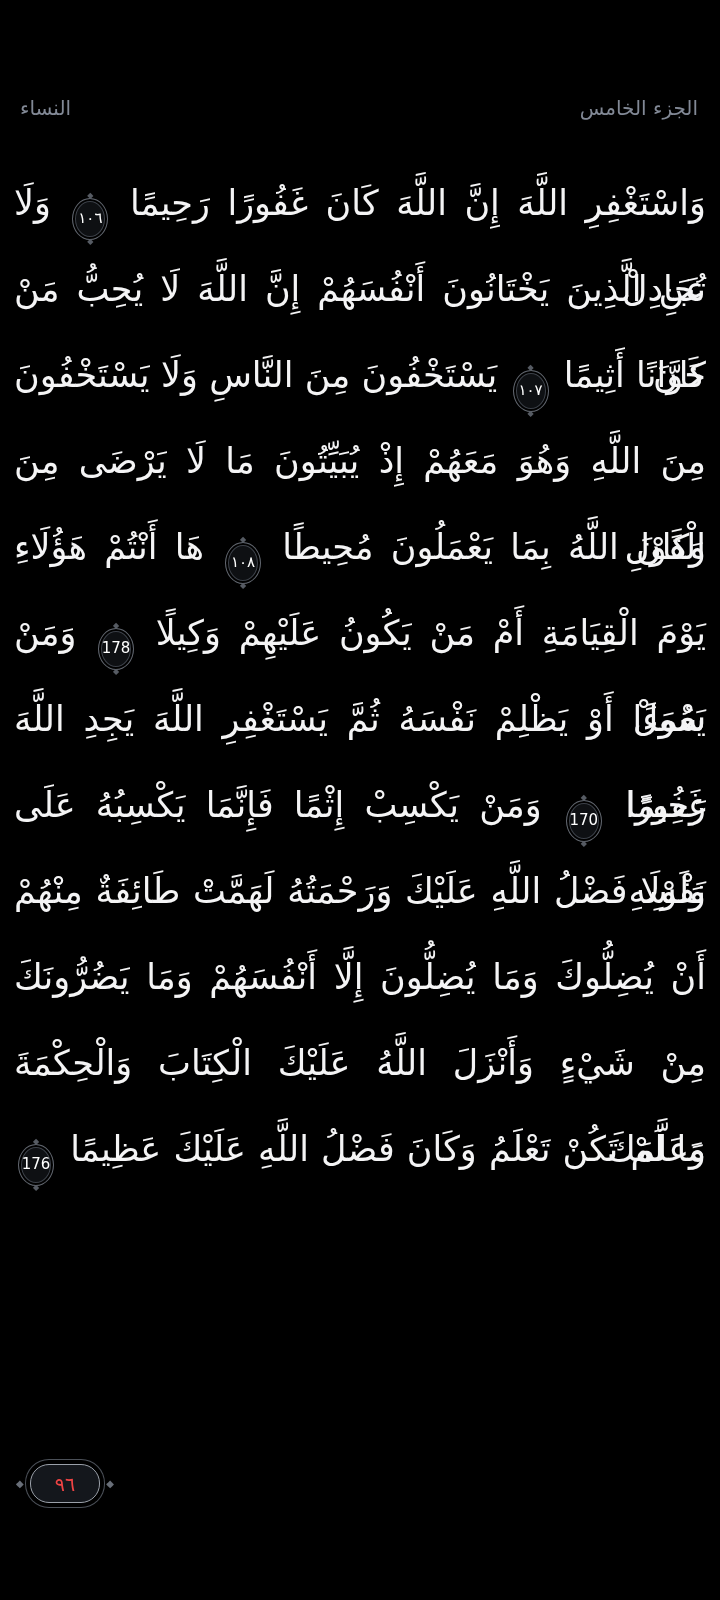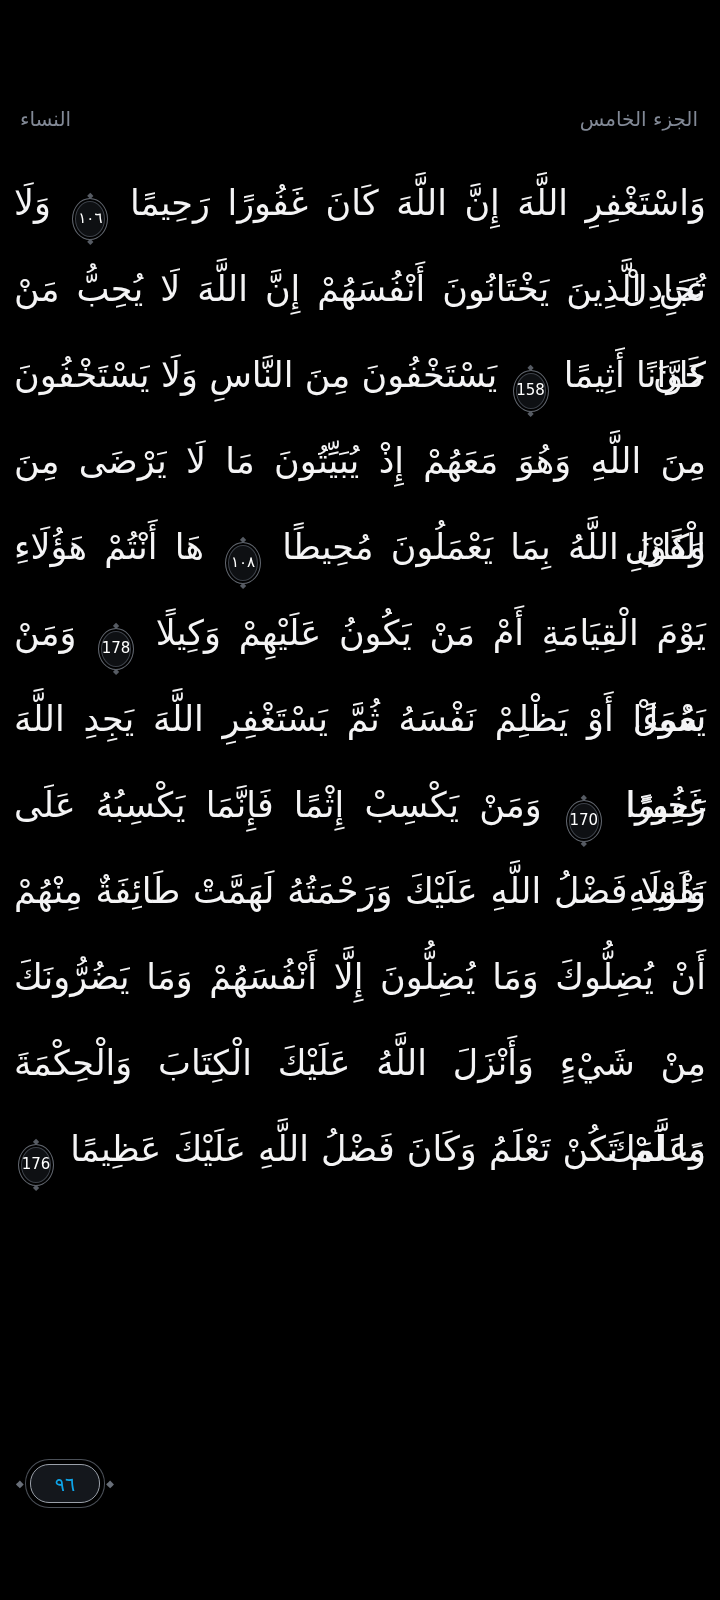"النساء" .header span { margin-top: 11px -> none }
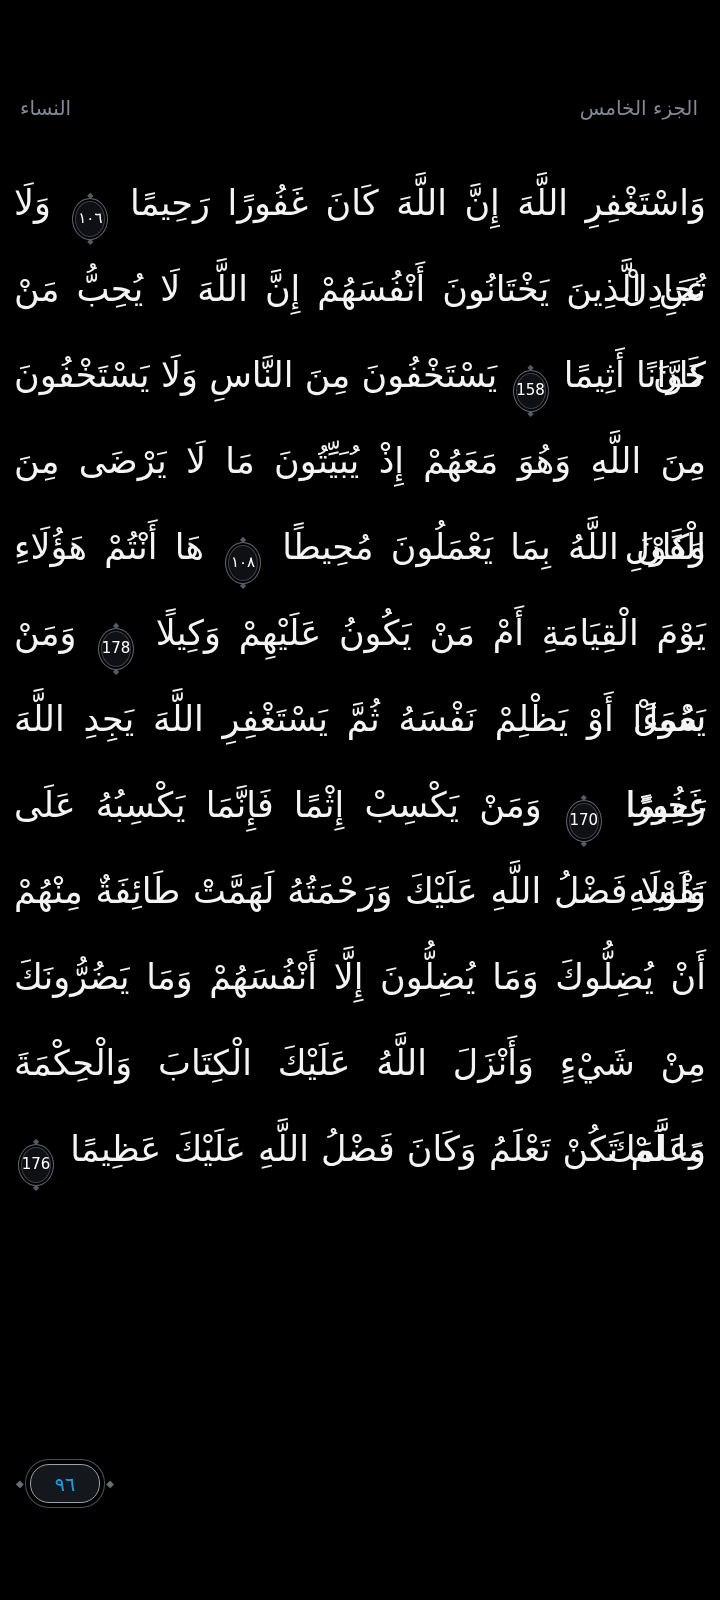"158" span.ayah-marker { text: 158 -> ١٠٧ }
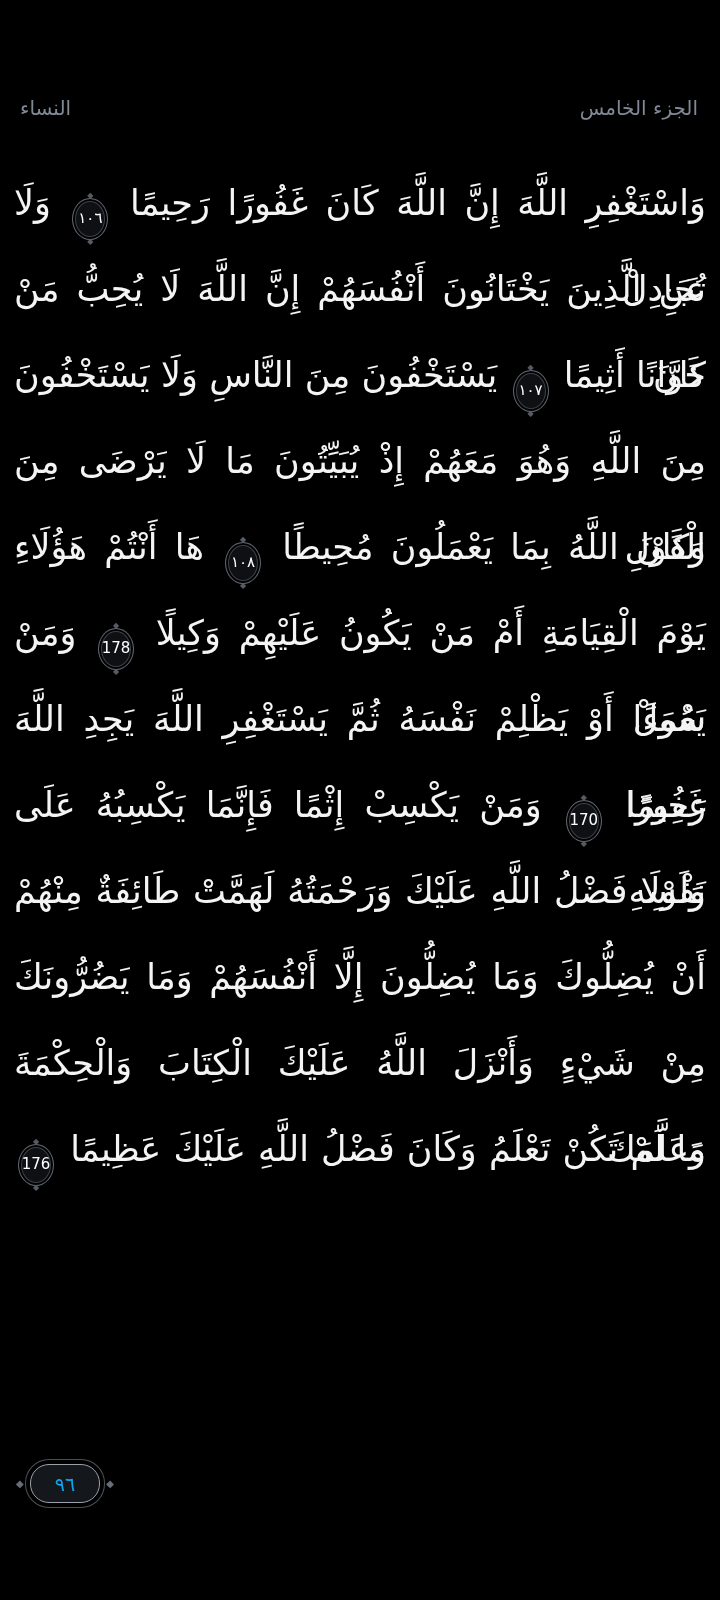"٩٦" .page-badge { color: #0ea5e9 -> #ef4444 }
